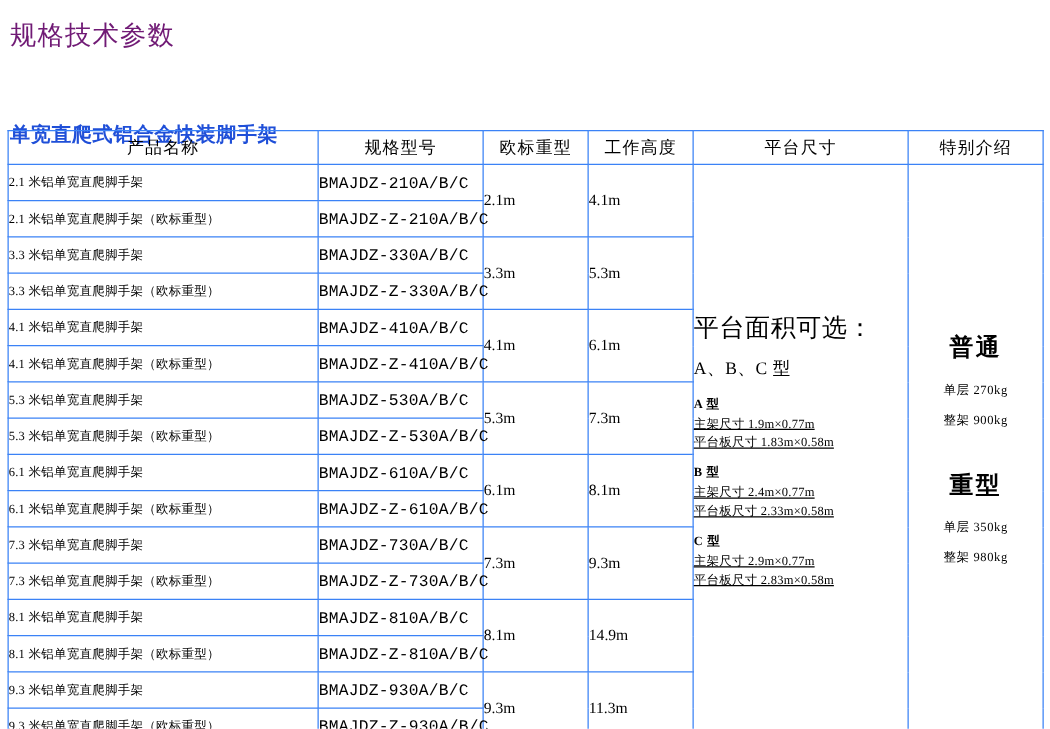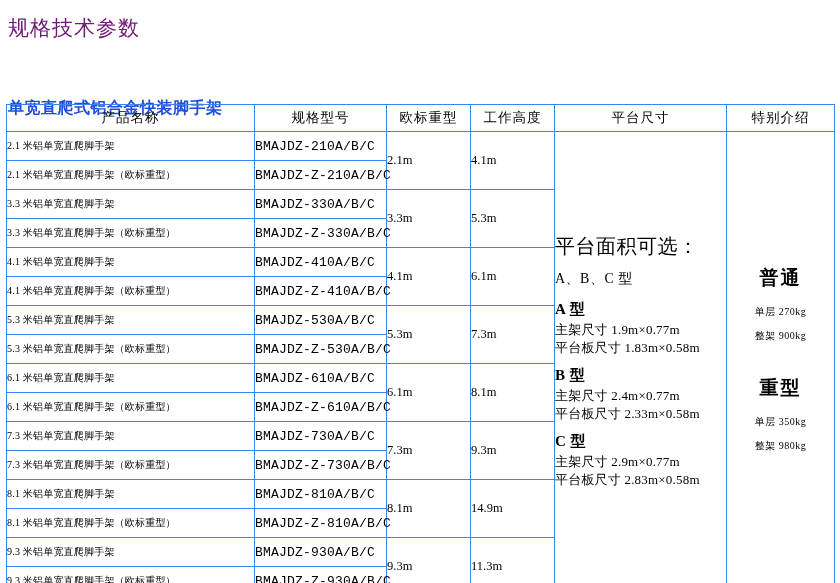"A 型" .sz-type { font-size: 15px -> 10px }
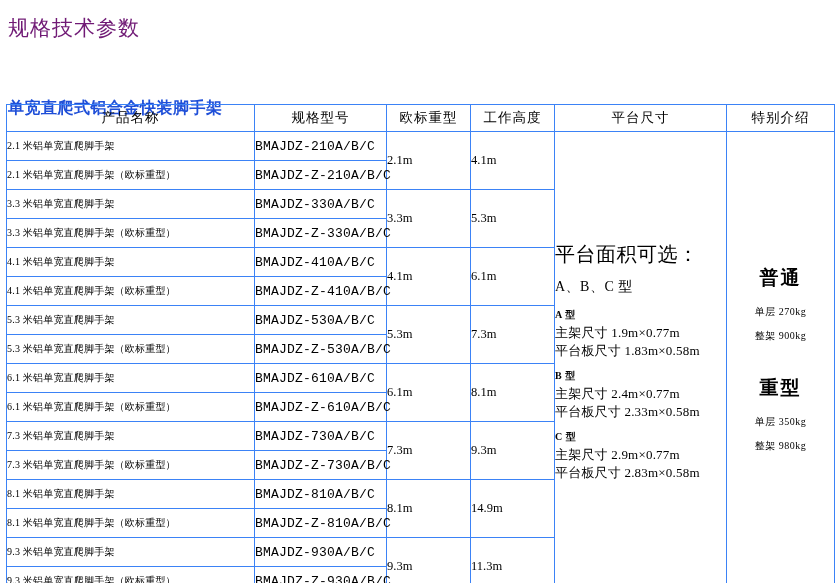"主架尺寸 1.9m×0.77m" .sz-detail { font-size: 13px -> 10px; text-decoration: none -> underline }
